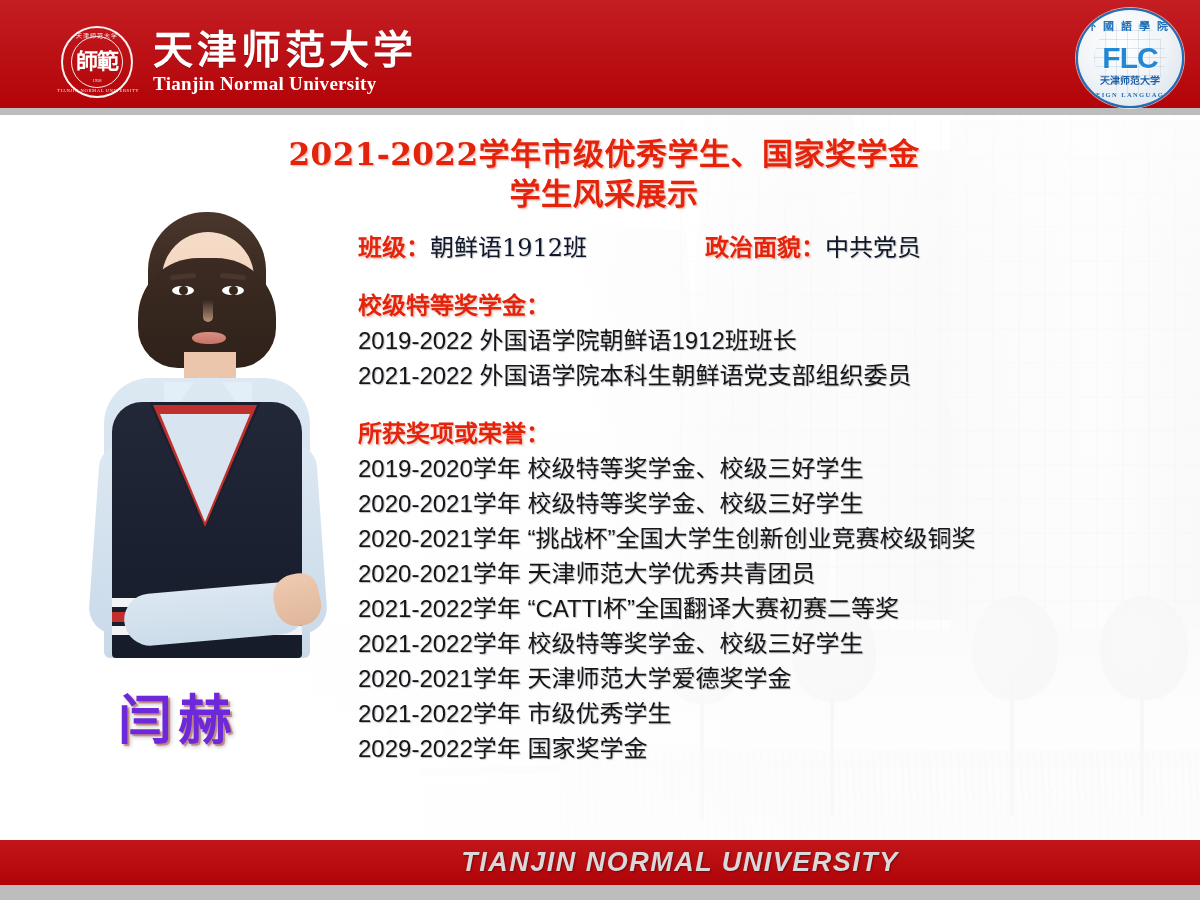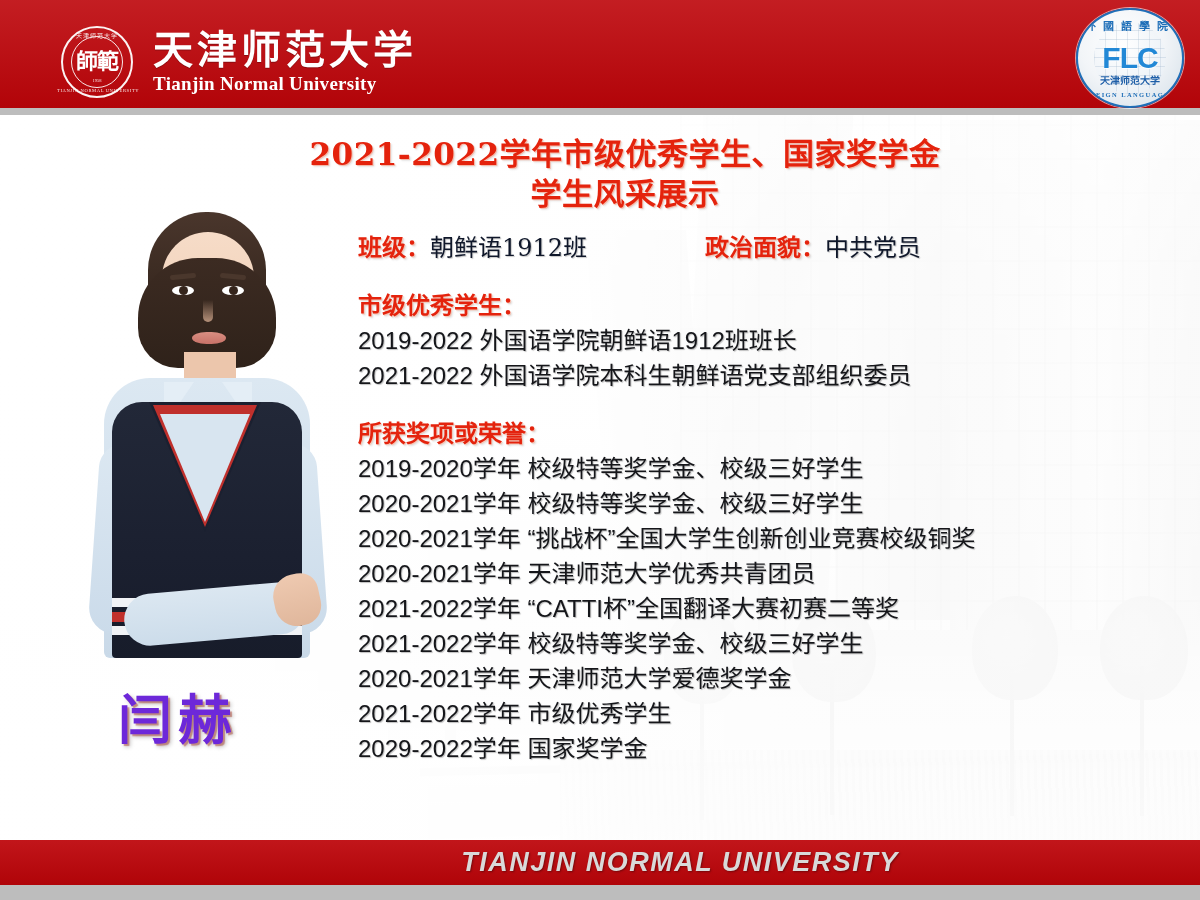"2021-2022学年市级优秀学生、国家奖学金" .title-block { left: 205px -> 184px }
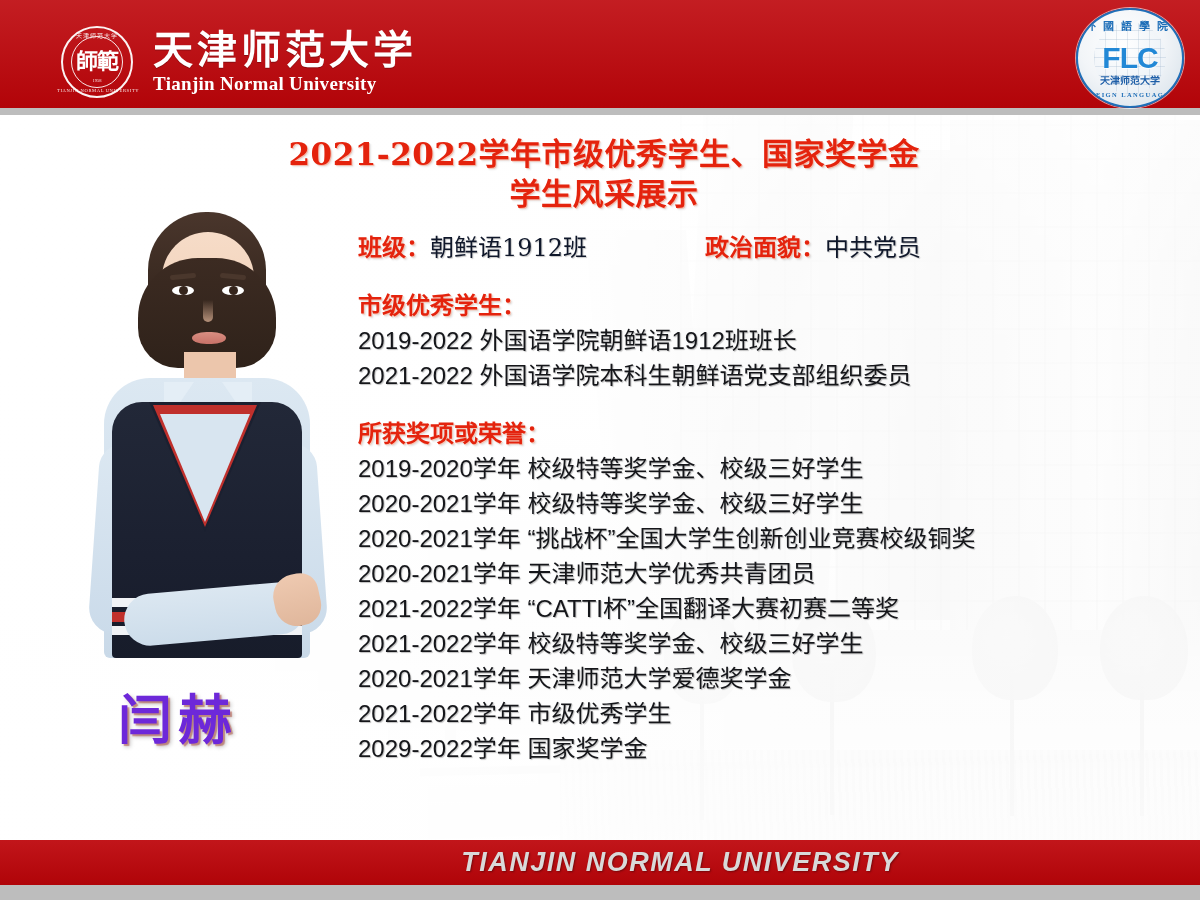"市级优秀学生：" div.sec-head { text: 市级优秀学生 -> 校级特等奖学金 }
